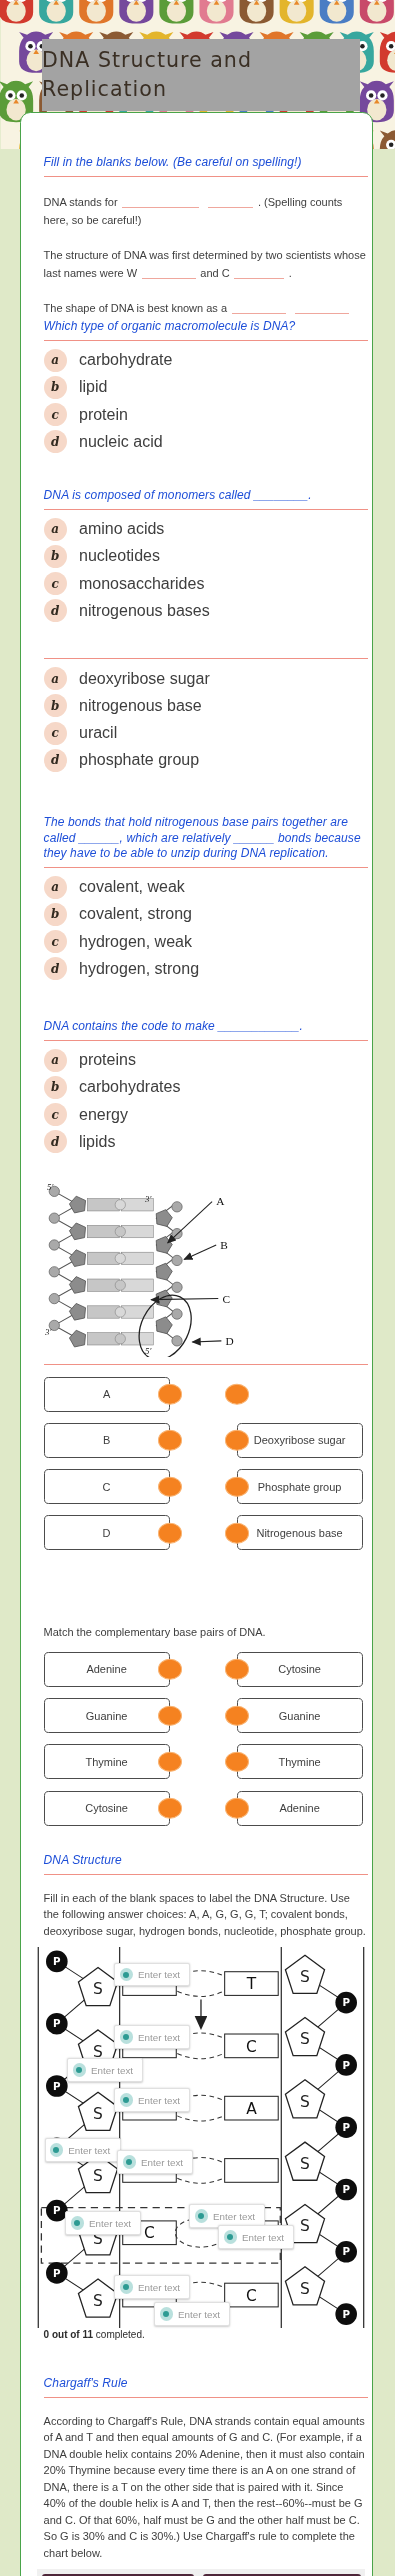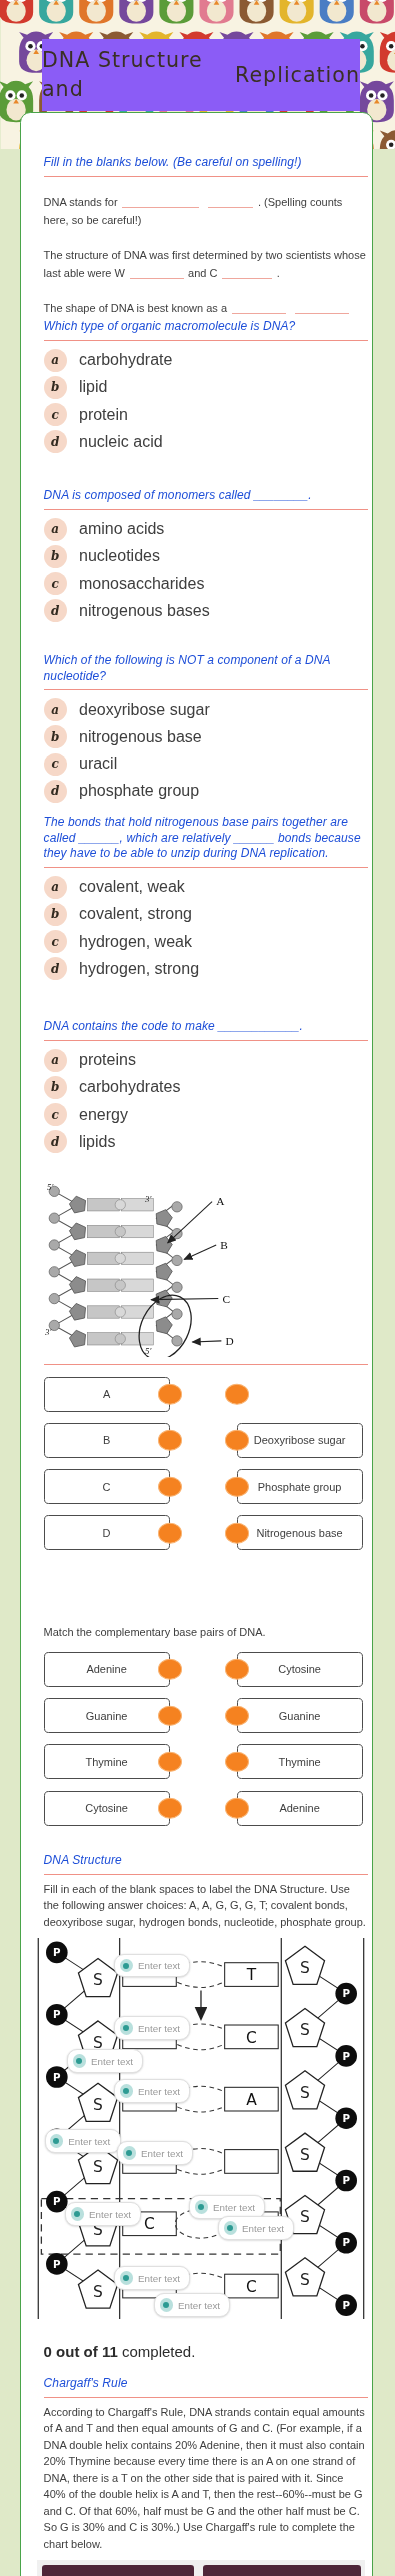"DNA Structure and" .banner { align-items: center -> flex-start; background: #8b5cf6 -> #a3a3a3; flex-direction: row -> column }
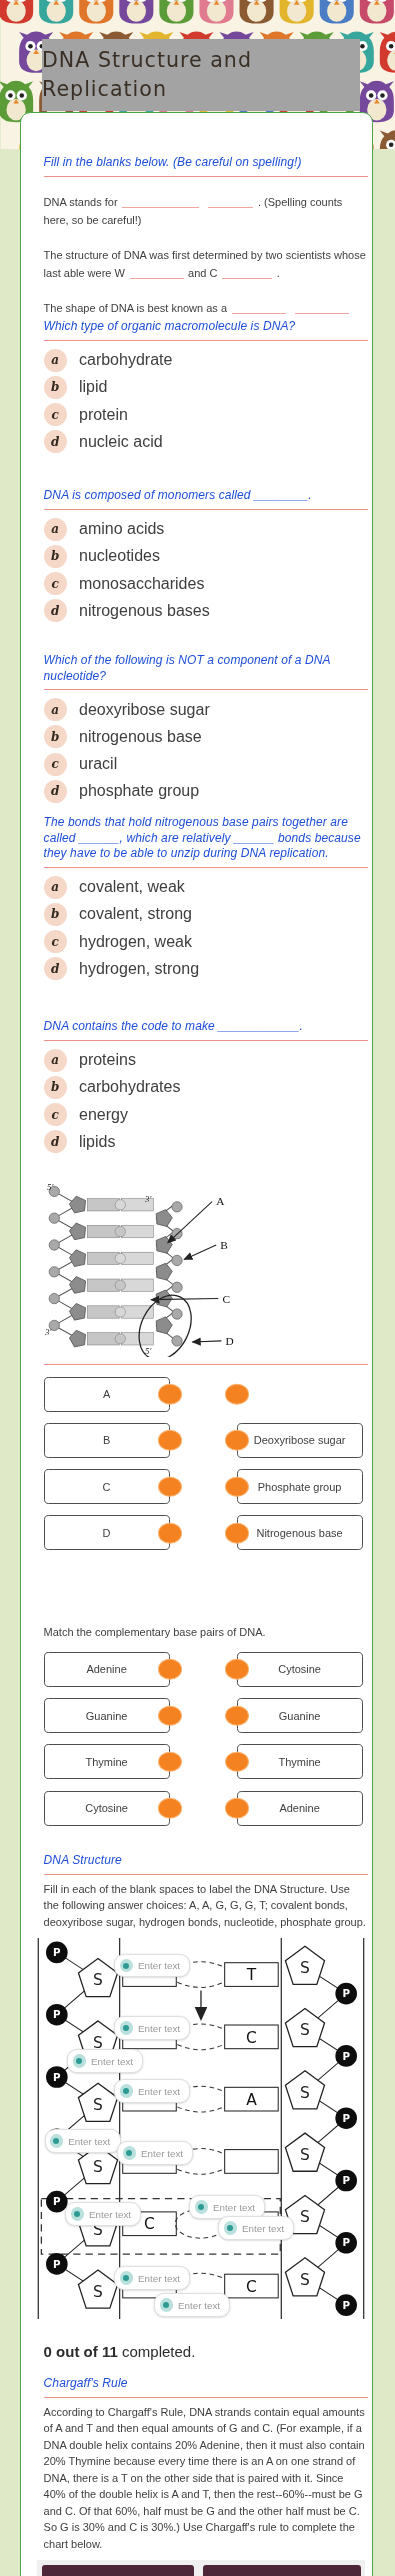"The structure of DNA was" span { text: able -> names }
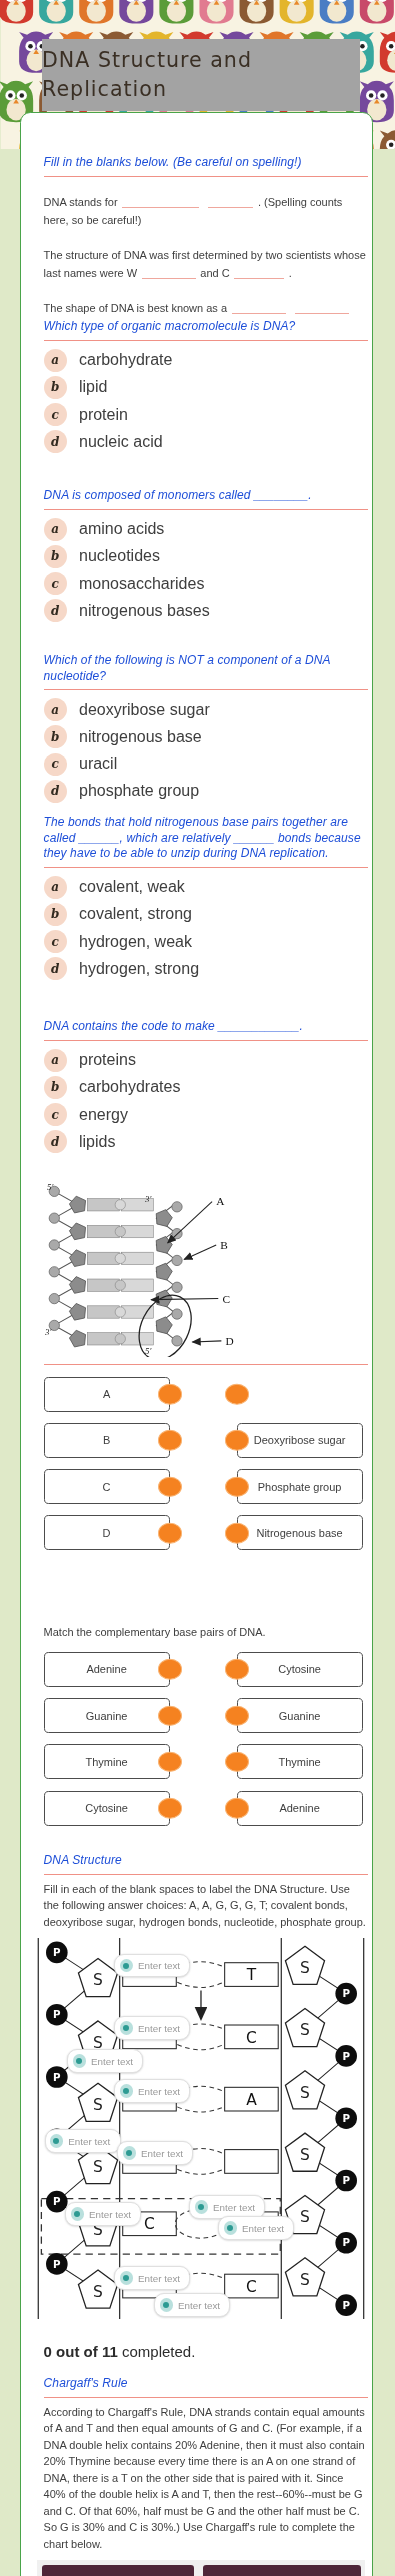"Which of the following is" div.q-title { html: <div>Which of the following is NOT a component of a DNA nucleotide?</div> -> none }
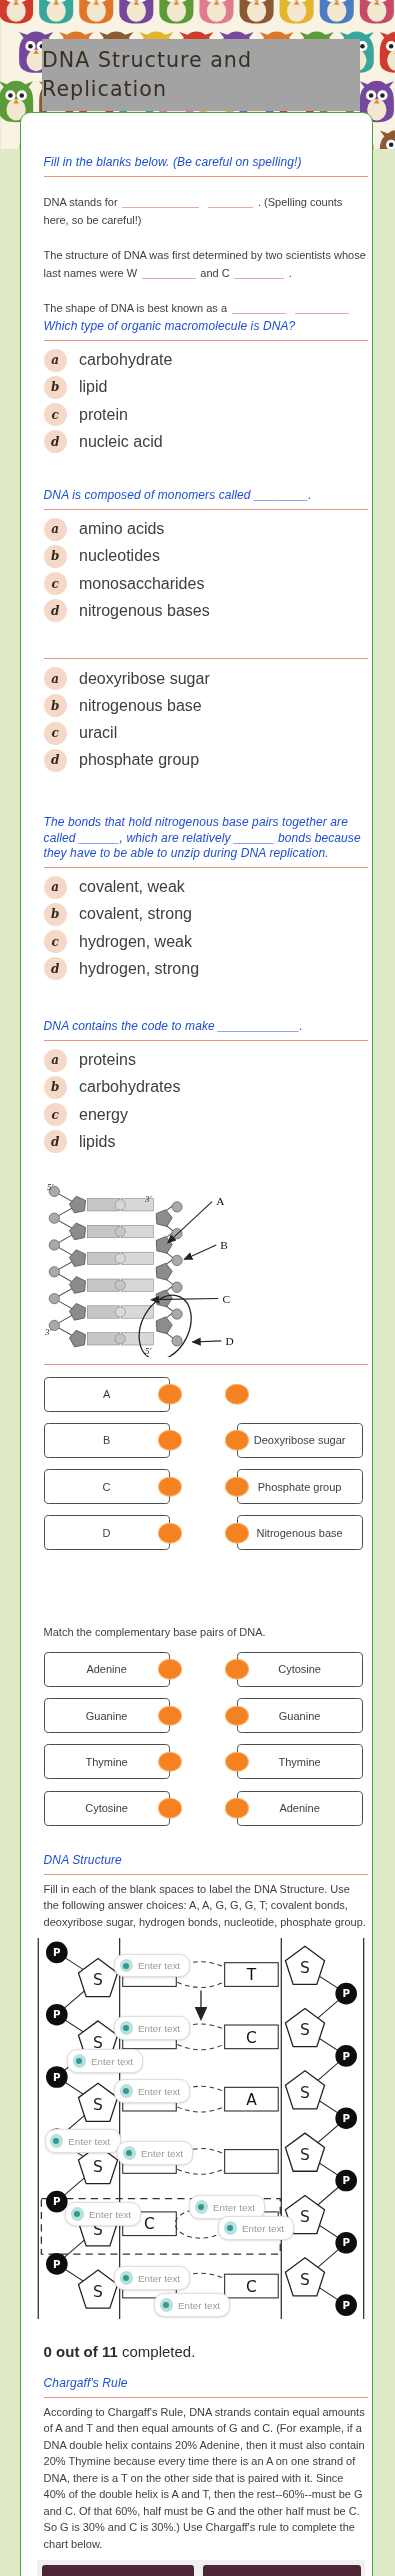"Fill in each of the" .instr { margin-top: 6px -> 15px }
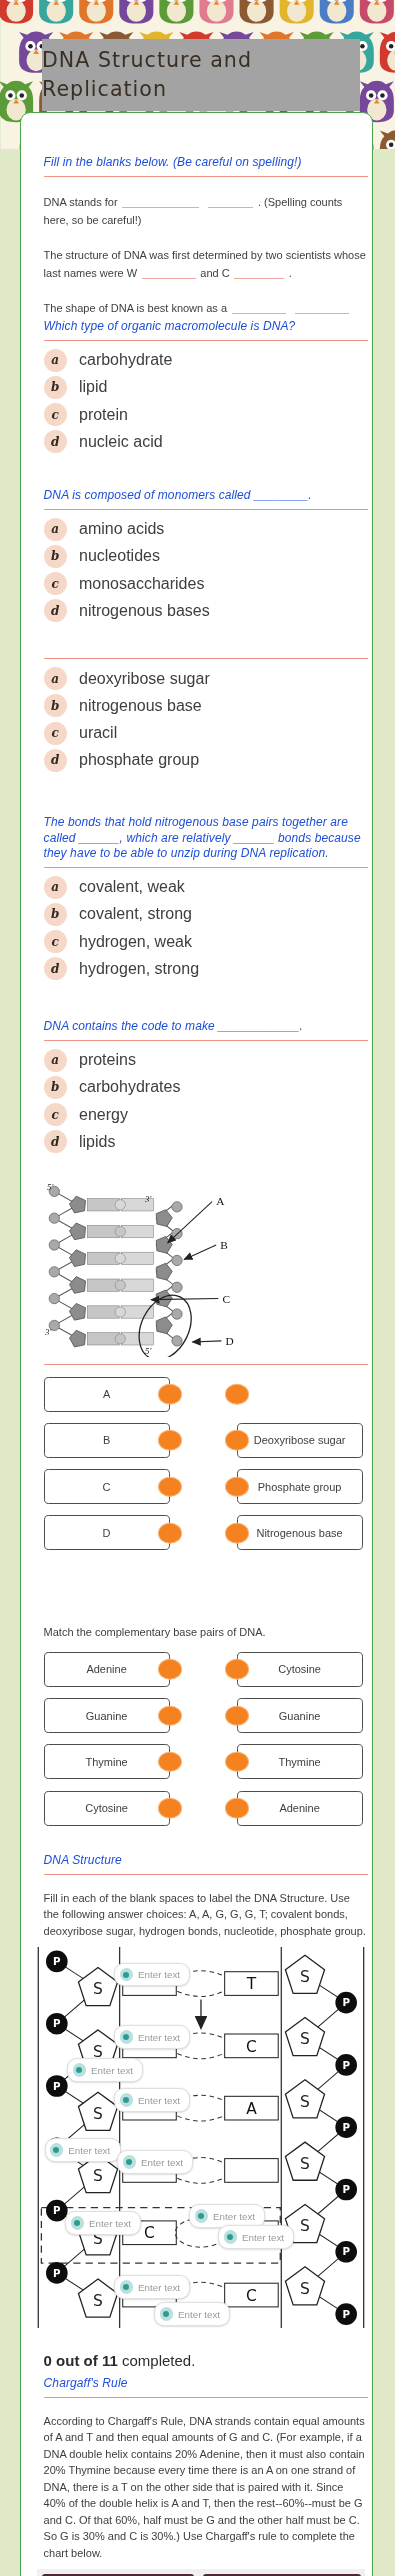"Enter text" .pill { border-radius: 10px -> 2px }
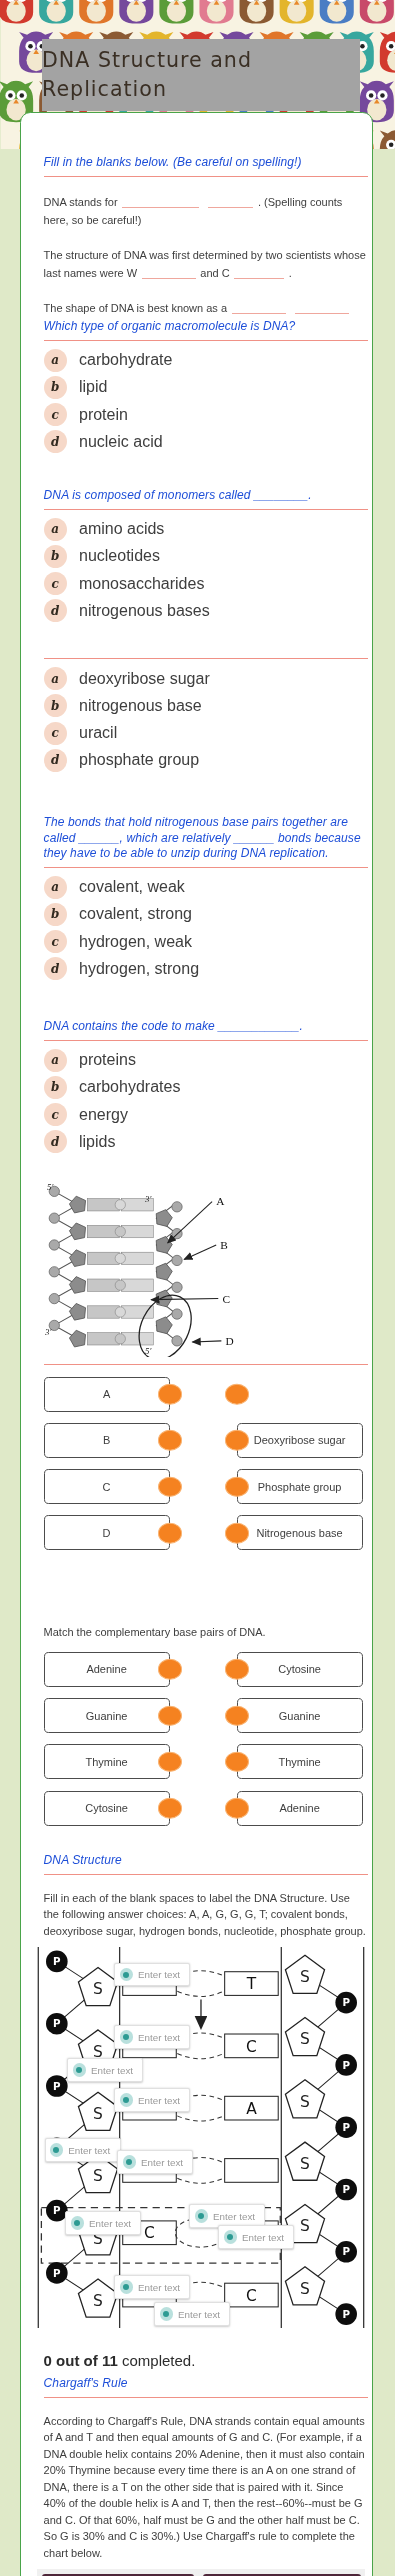"0 out of 11 completed." .completed { font-size: 15px -> 10px; margin-top: 24px -> 1px }
